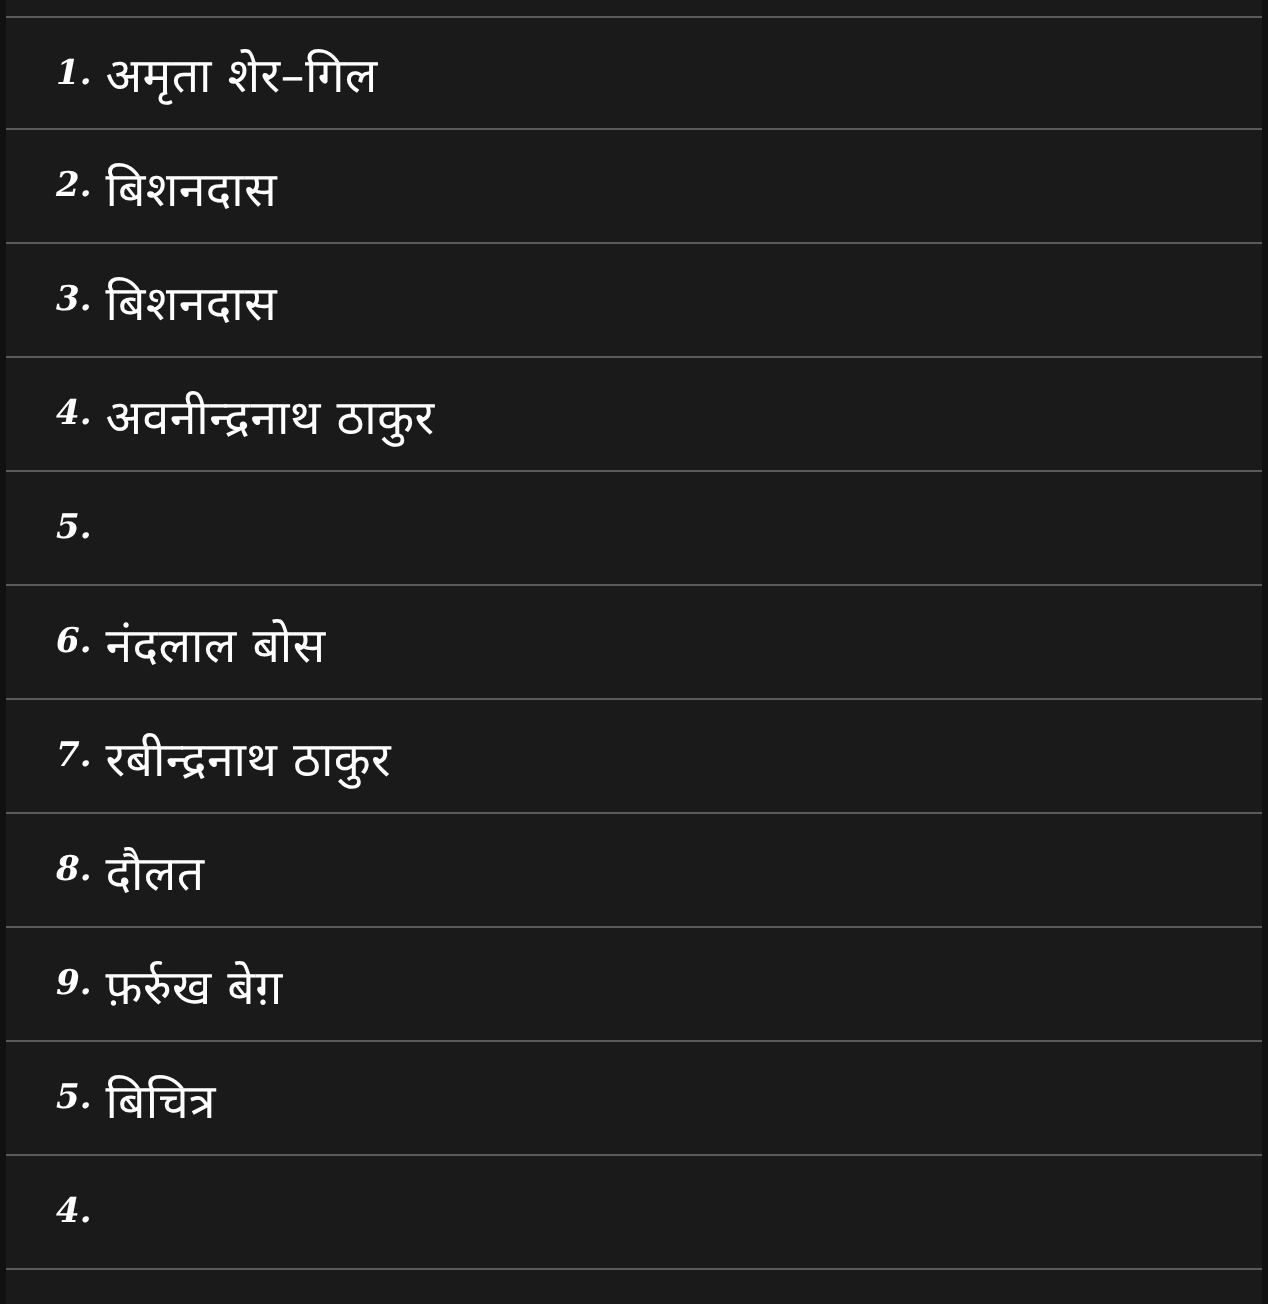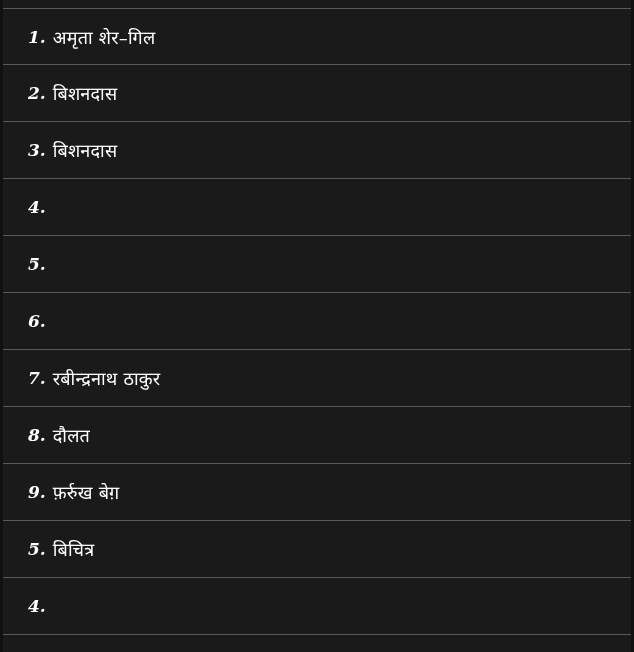"अमृता शेर–गिल" .label { font-size: 18px -> 24px }
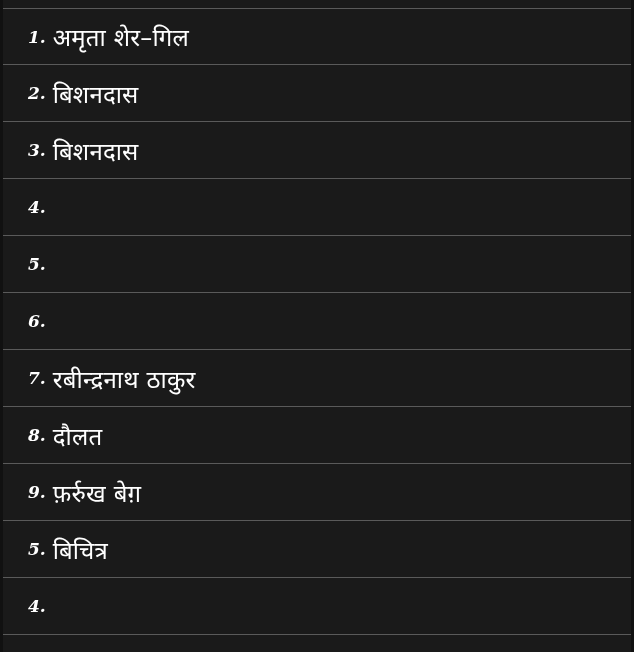"अवनीन्द्रनाथ ठाकुर" span.label { html: none -> <span>अवनीन्द्रनाथ ठाकुर</span> }
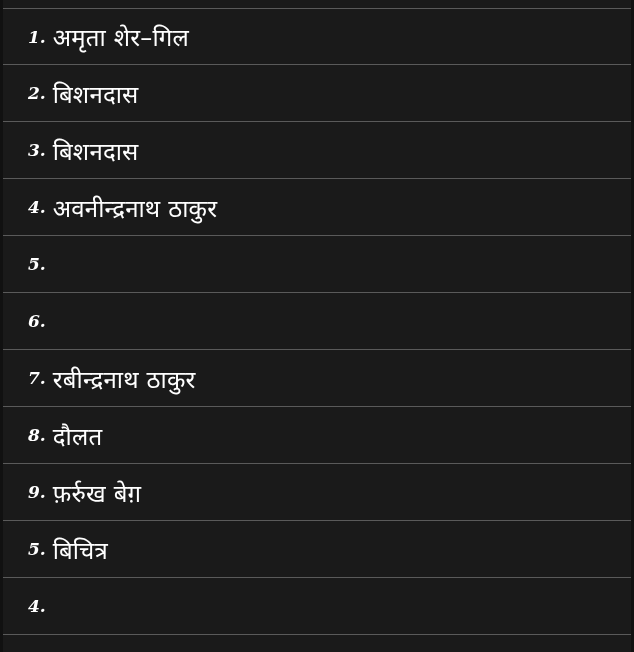"नंदलाल बोस" span.label { html: none -> <span>नंदलाल बोस</span> }
